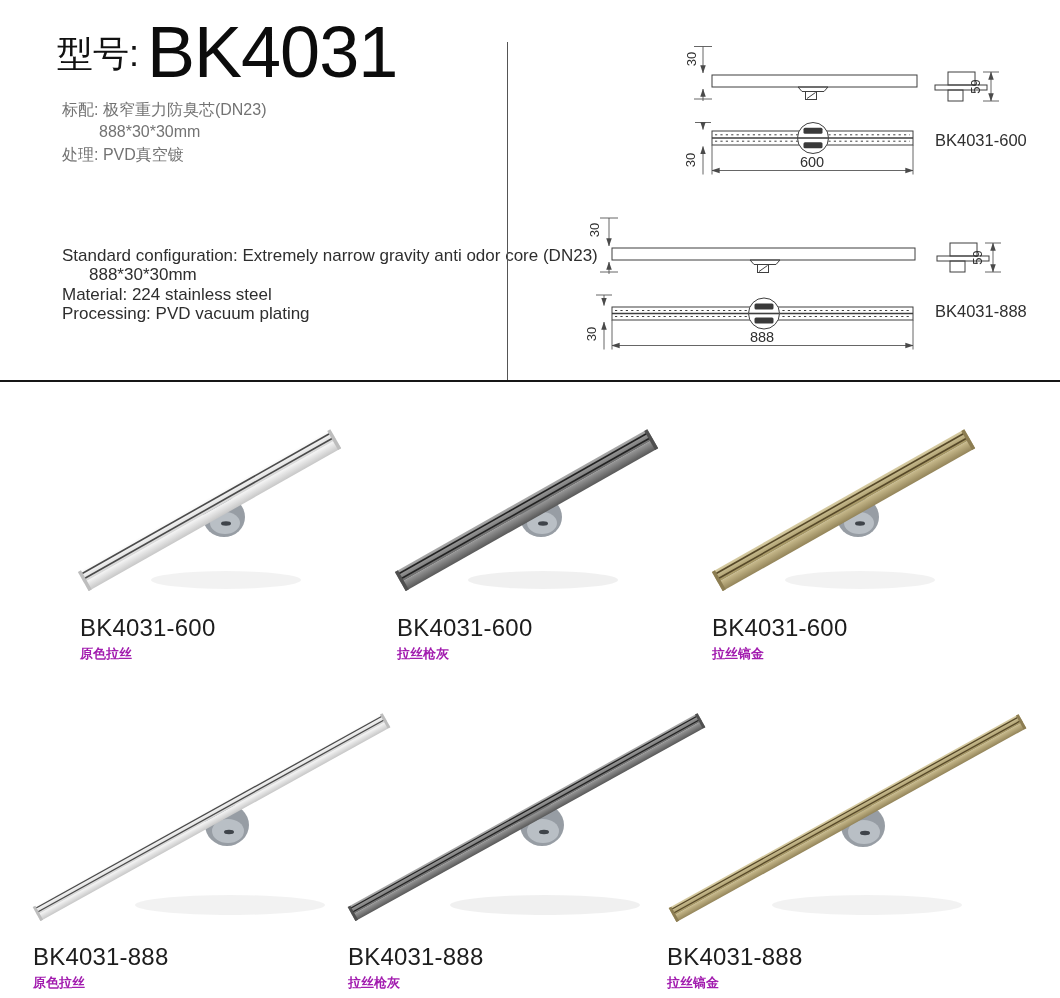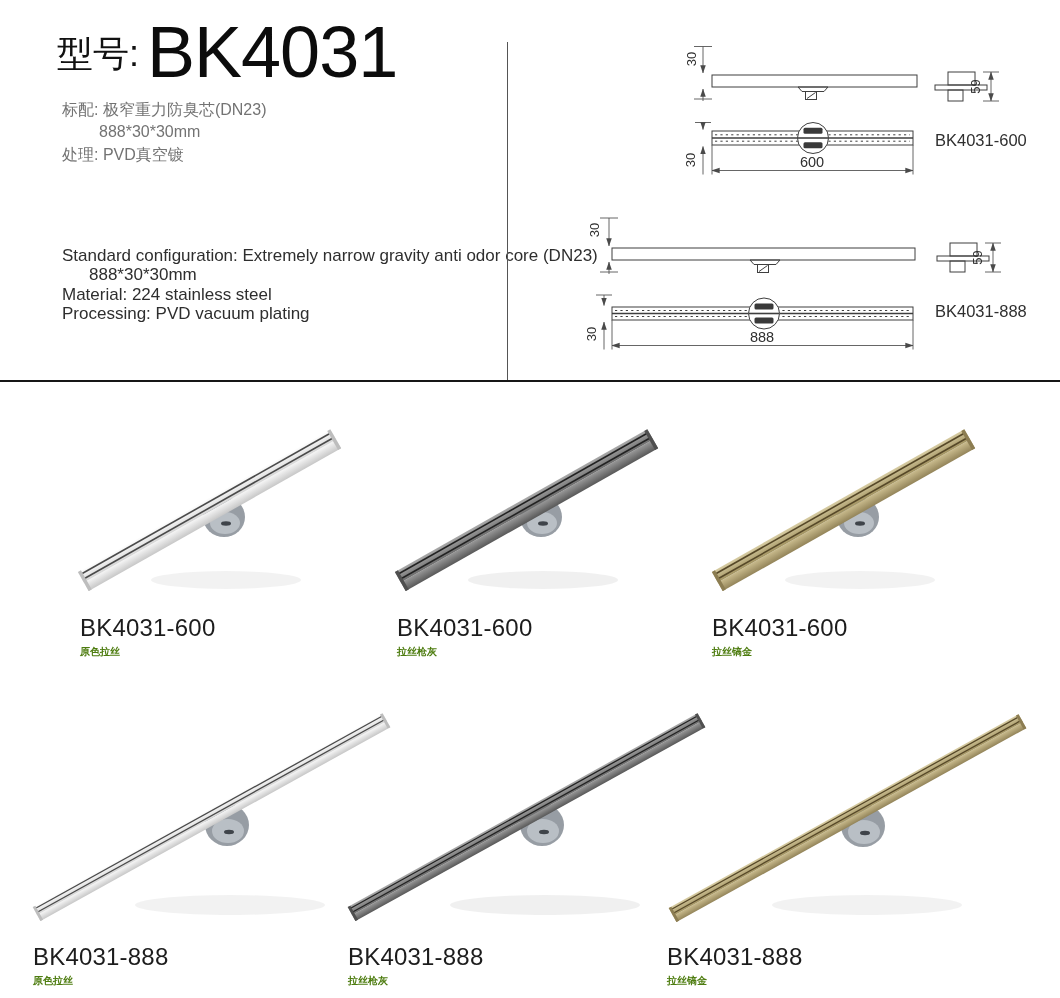"原色拉丝" .p-finish { color: #4d7c0f -> #a21caf; font-size: 10px -> 13px }
